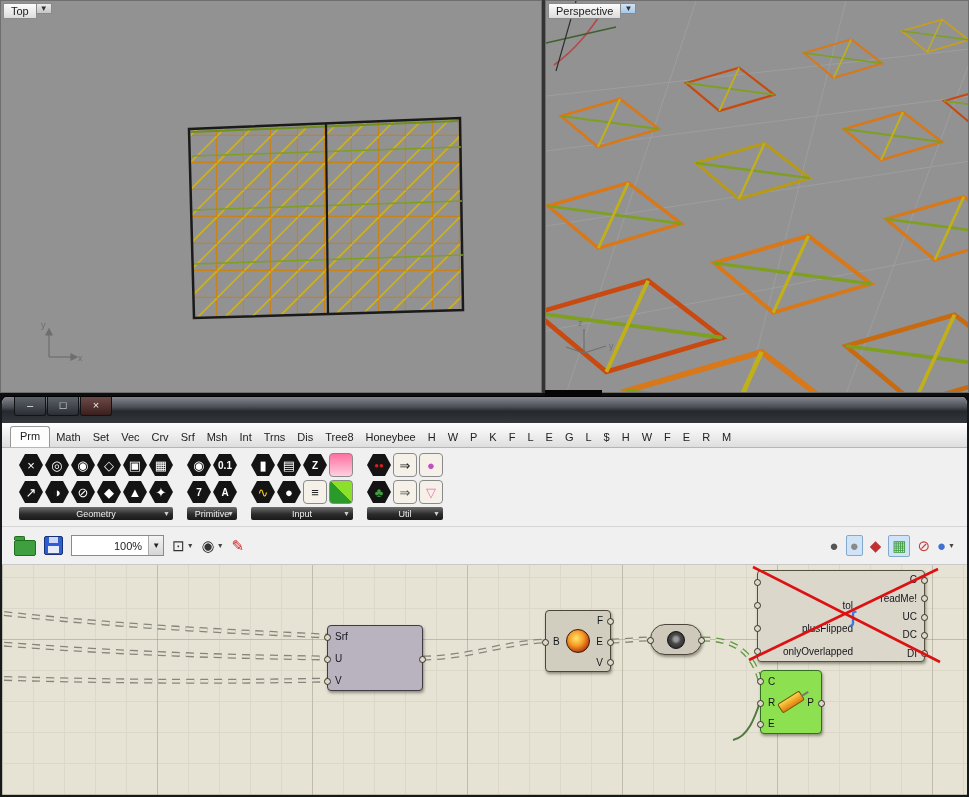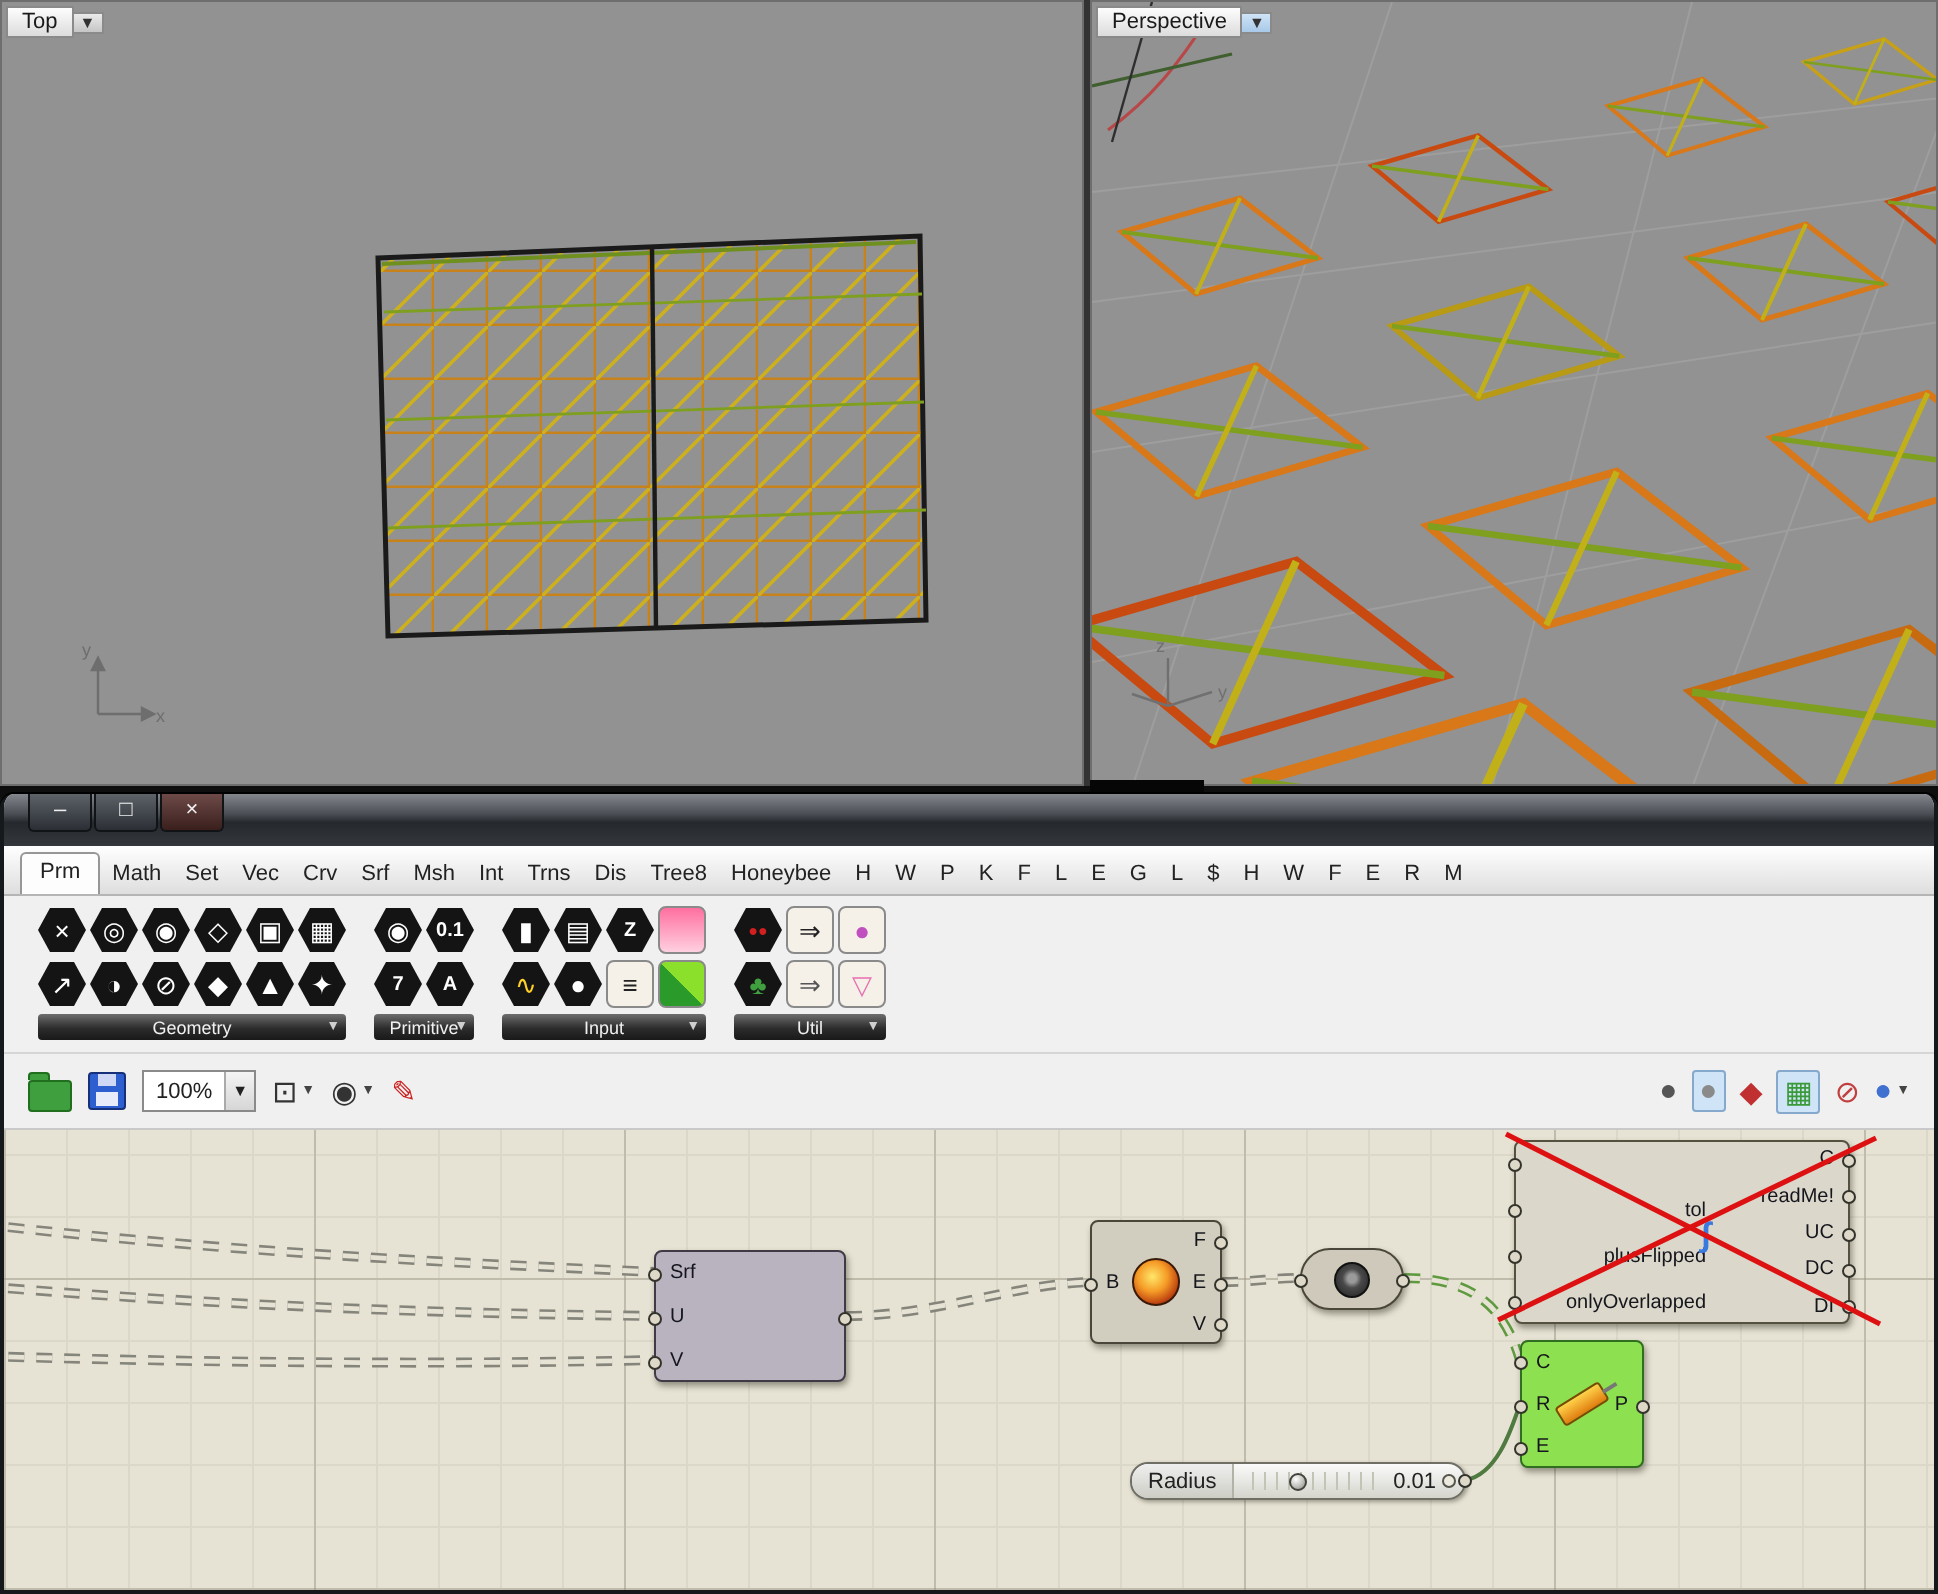"Top" .vp-label { align-items: center -> flex-start }
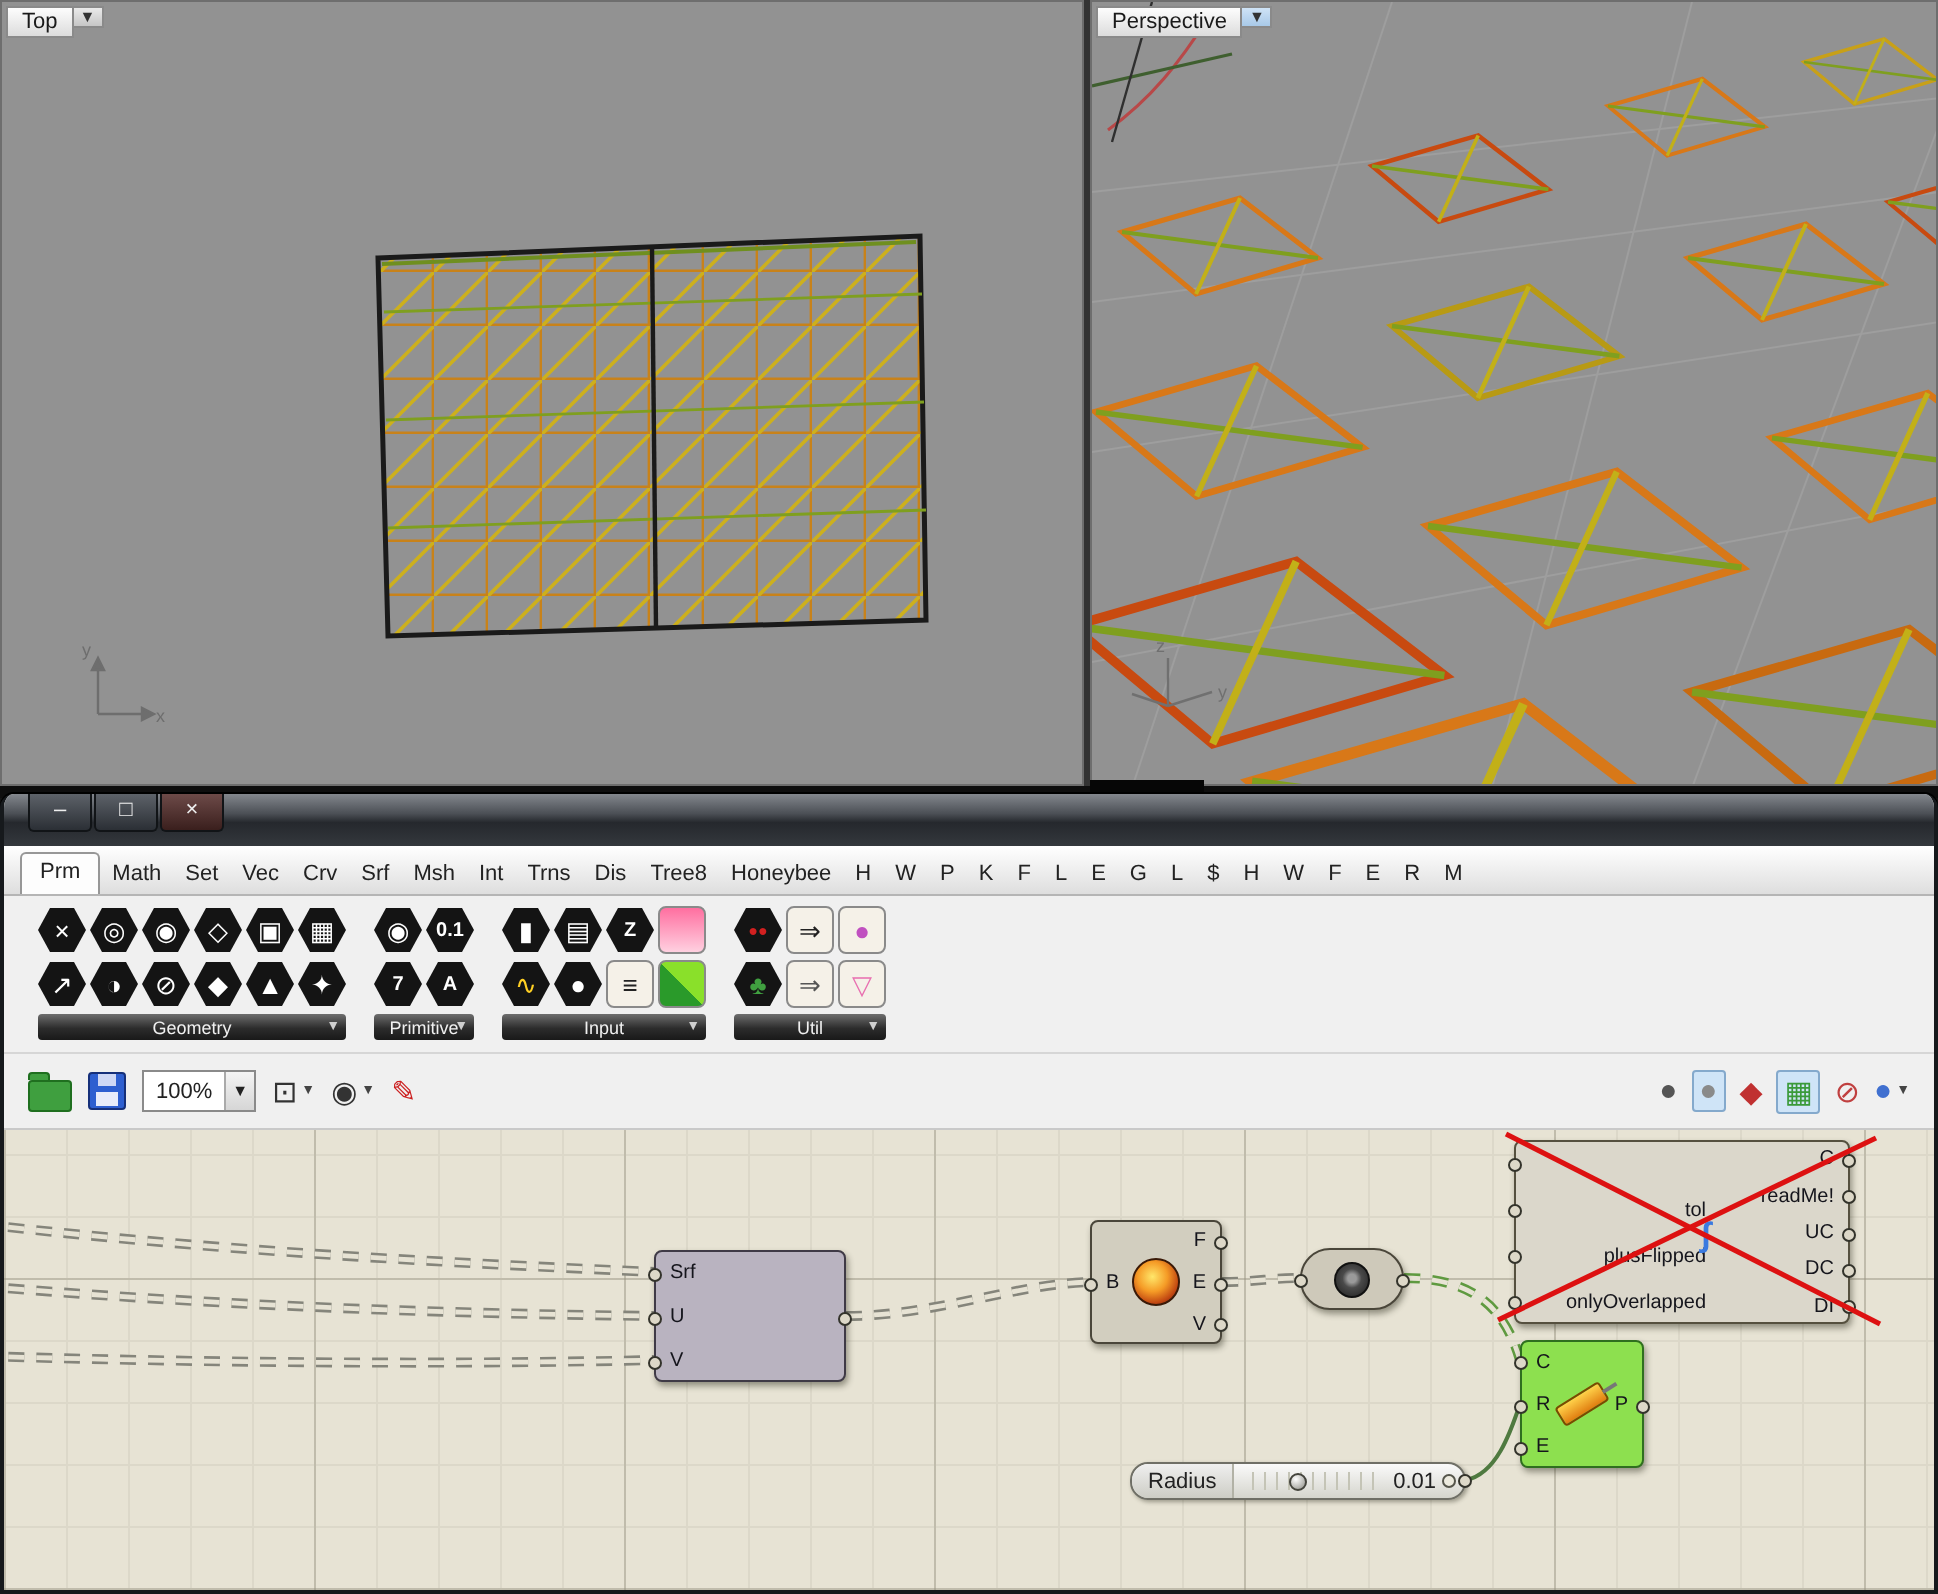"100%" .zoombox .zv { margin-left: none -> 36px }
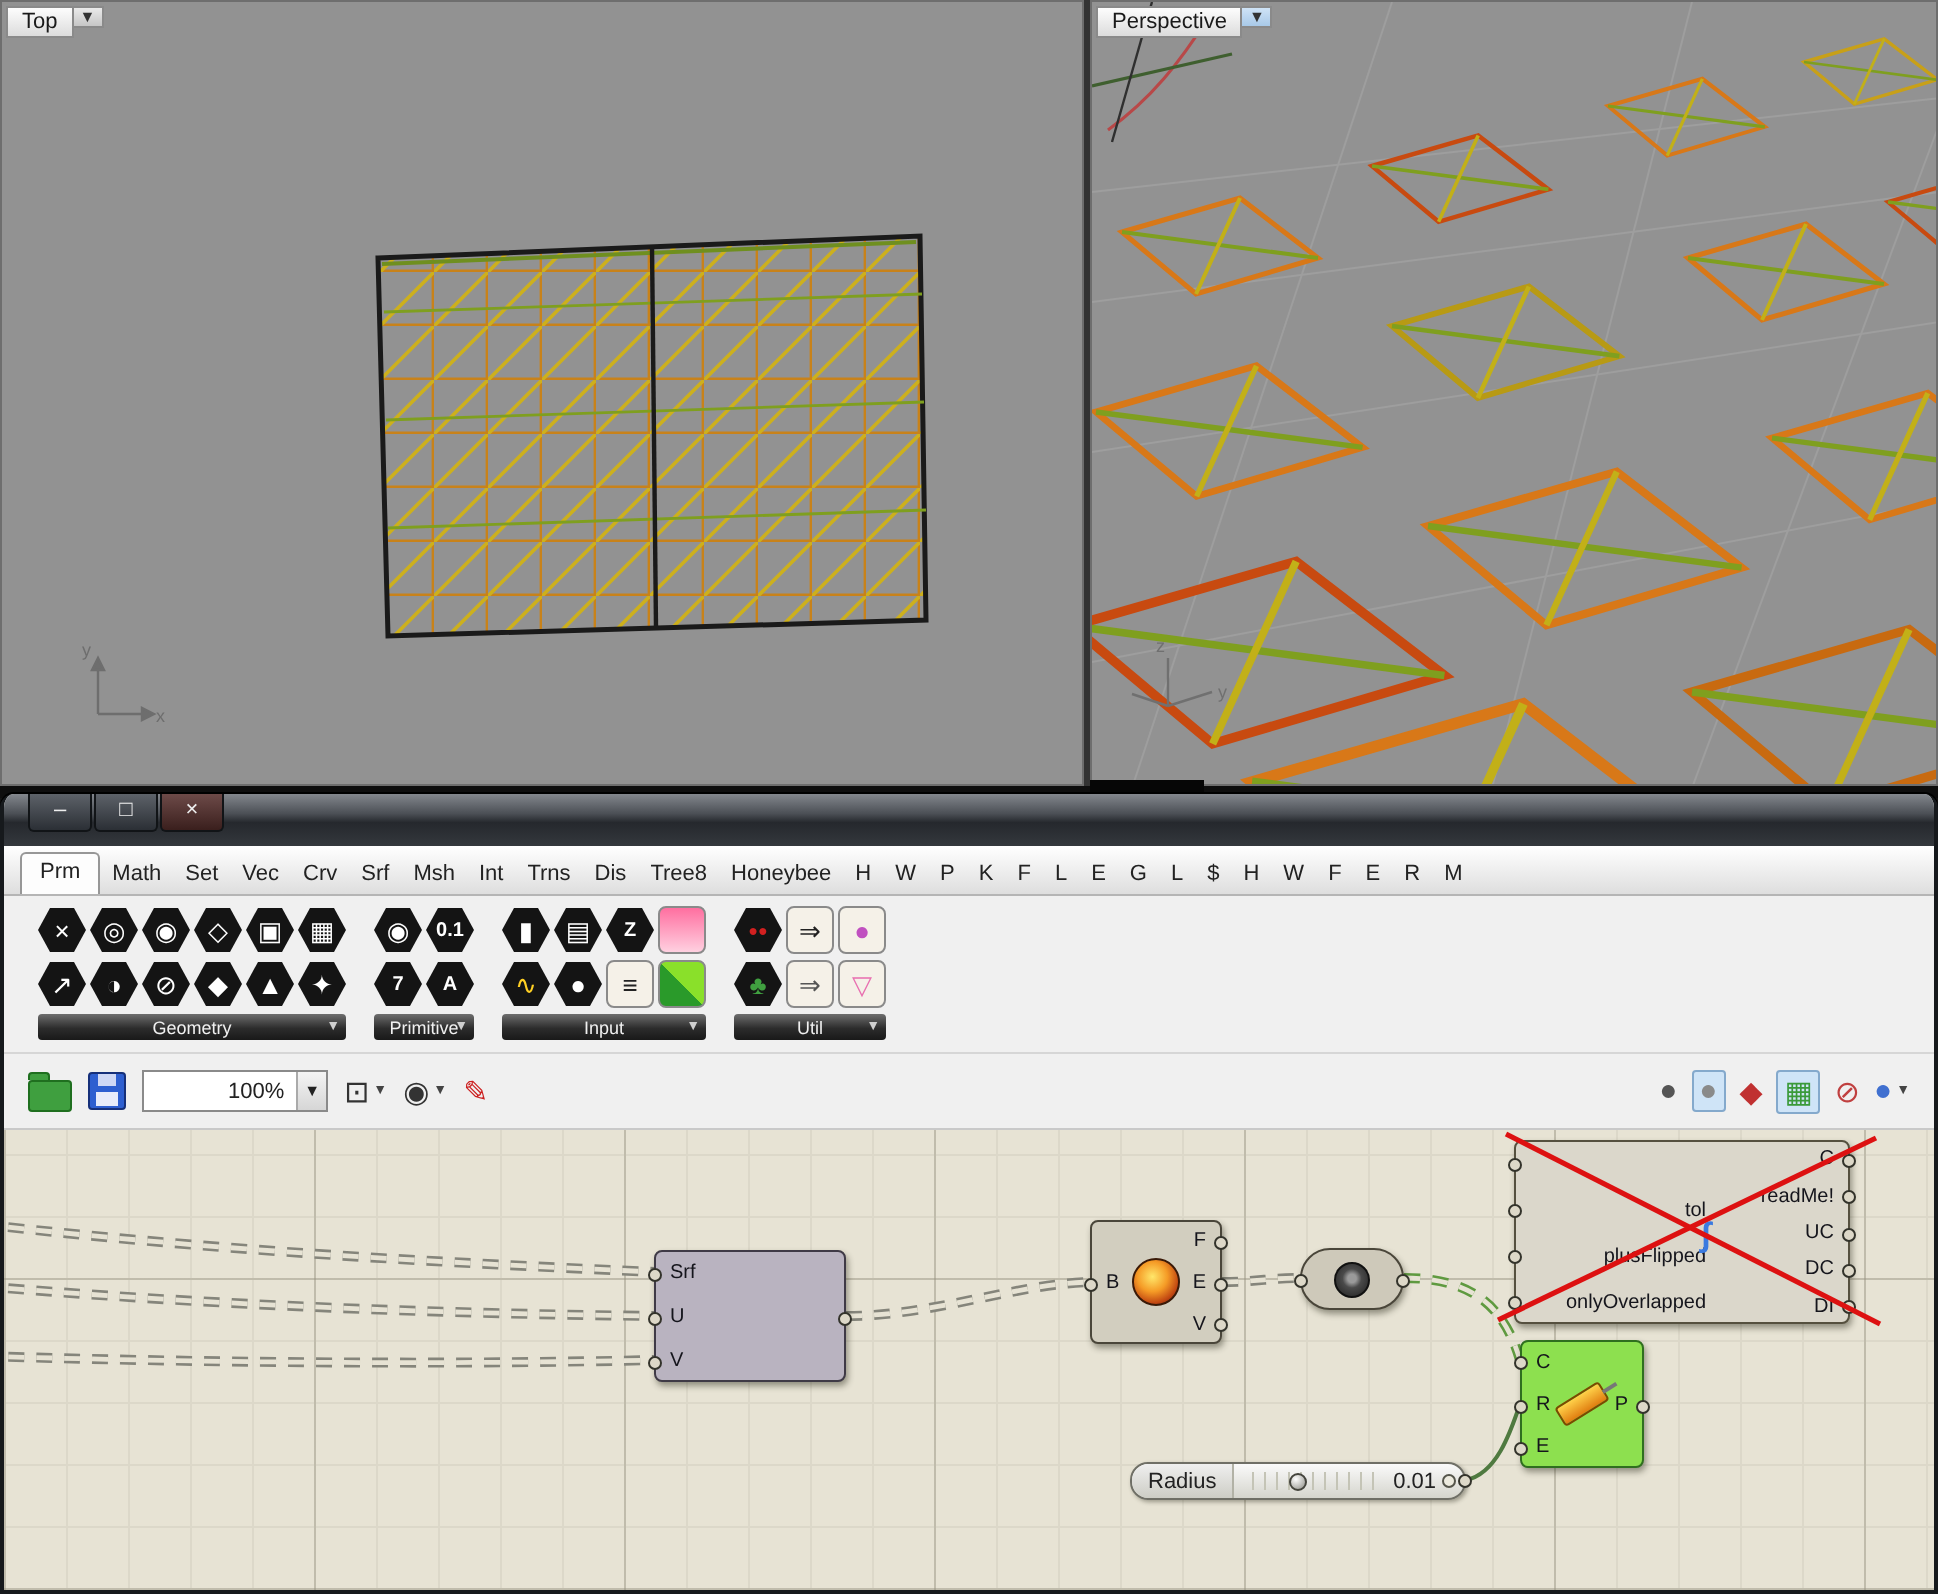"Radius" div.slider { html: <div> <span>Radius</span> <span> <span></span> </span> <span>0.01</span> <span></span> <span></span> </div> -> none }
